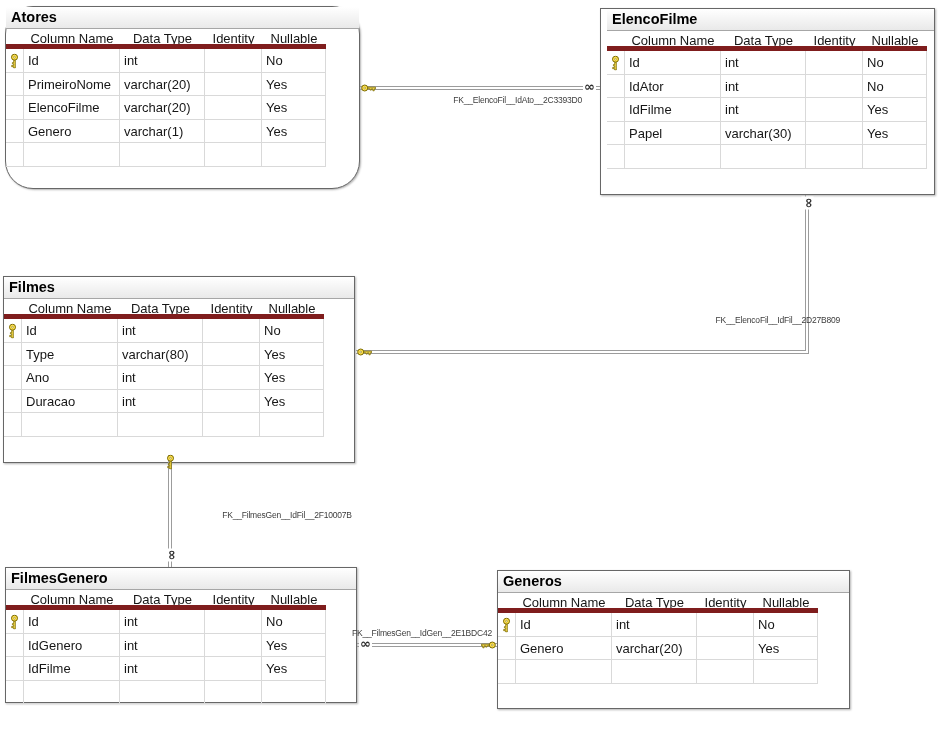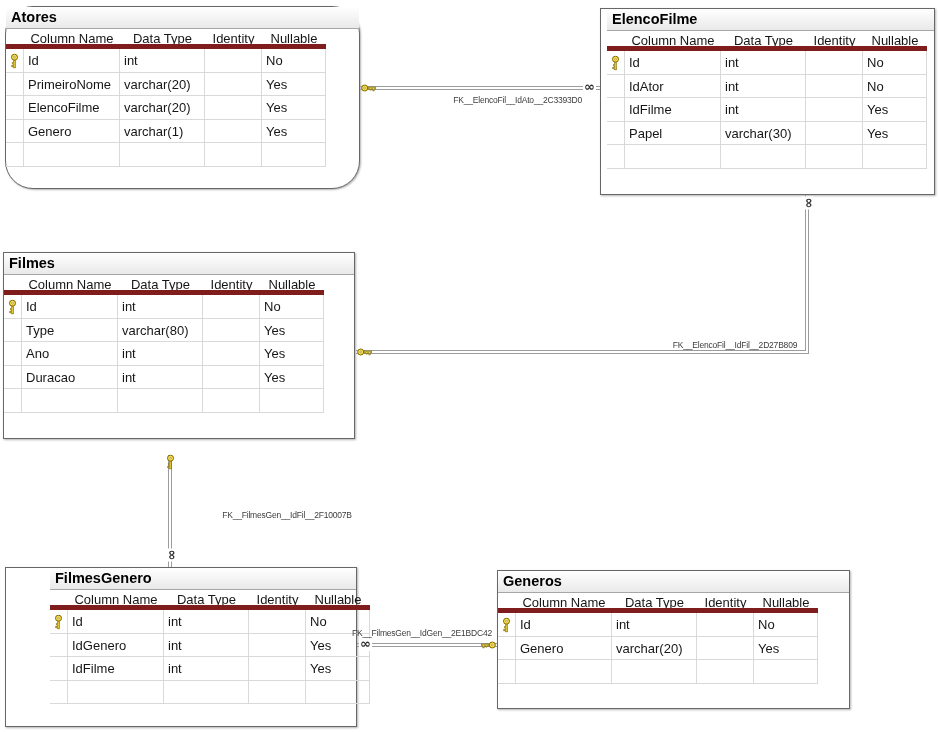"Filmes" div.db-table { top: 252px -> 276px }
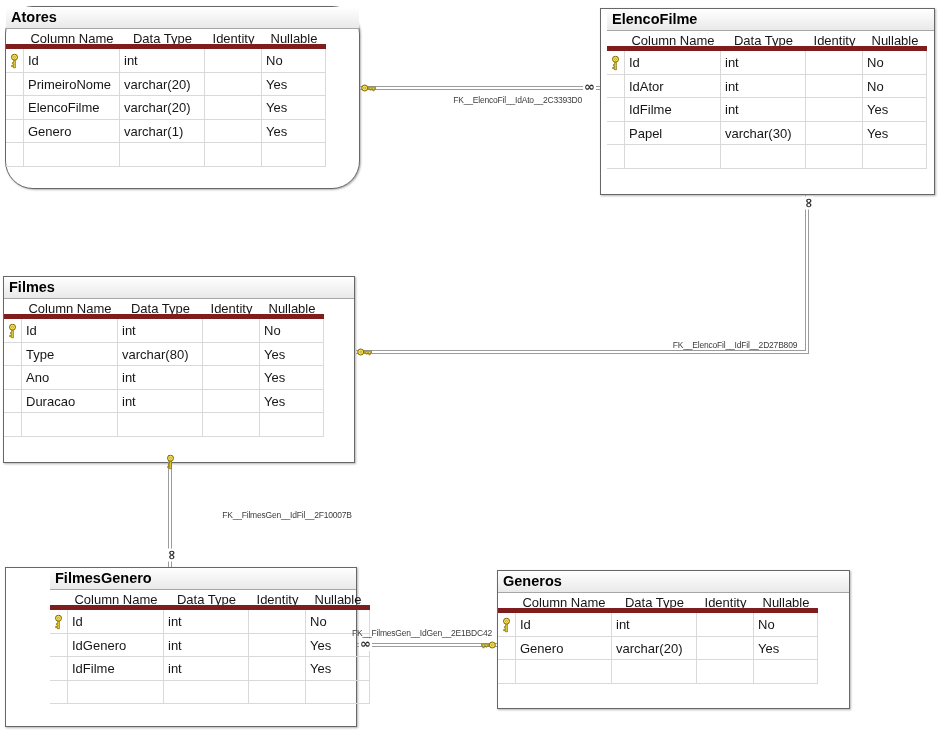"FK__ElencoFil__IdFil__2D27B809" div.rel-label { text-align: center -> right; top: 340px -> 315px }
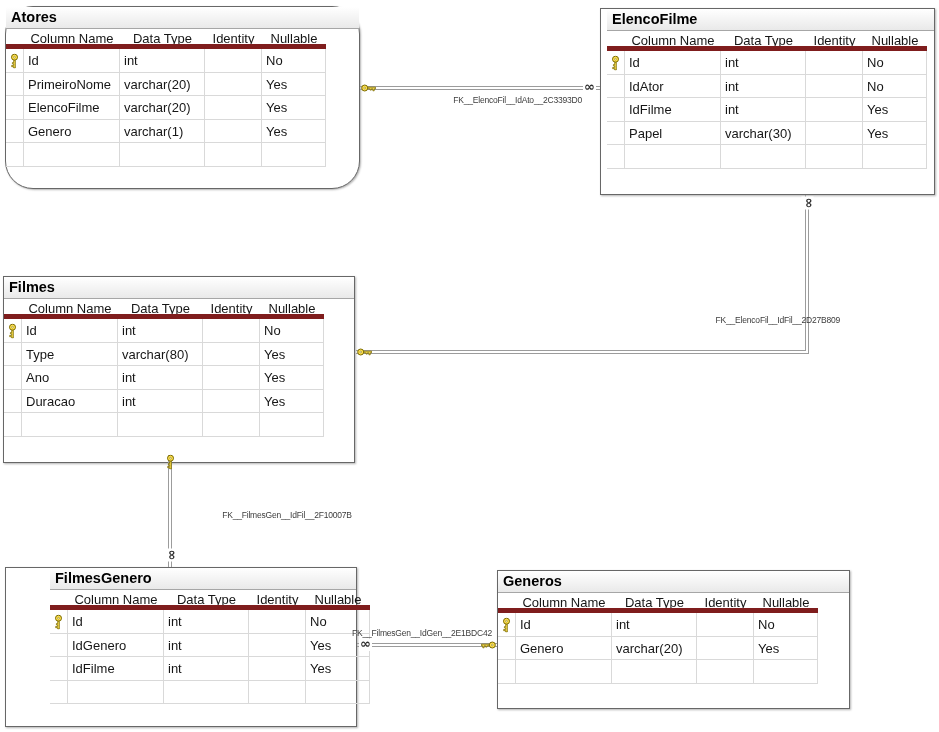"FilmesGenero" div.db-table { height: 160px -> 136px; padding-left: 44px -> none }
